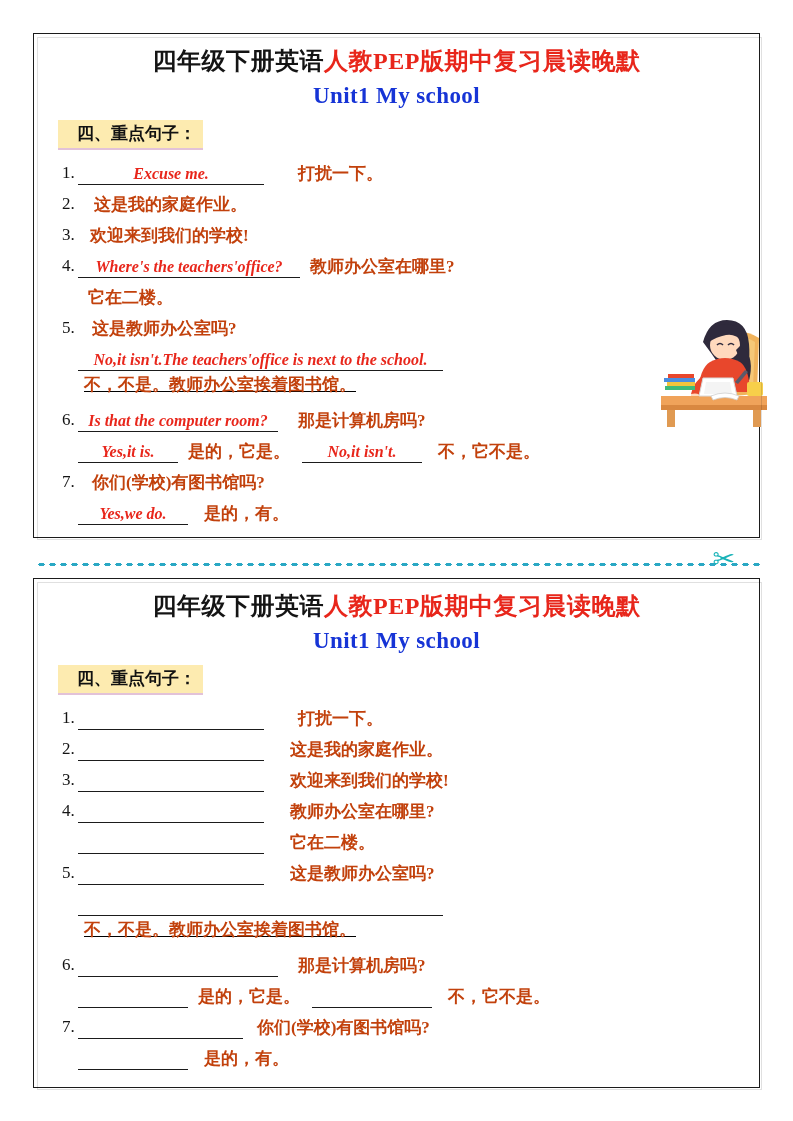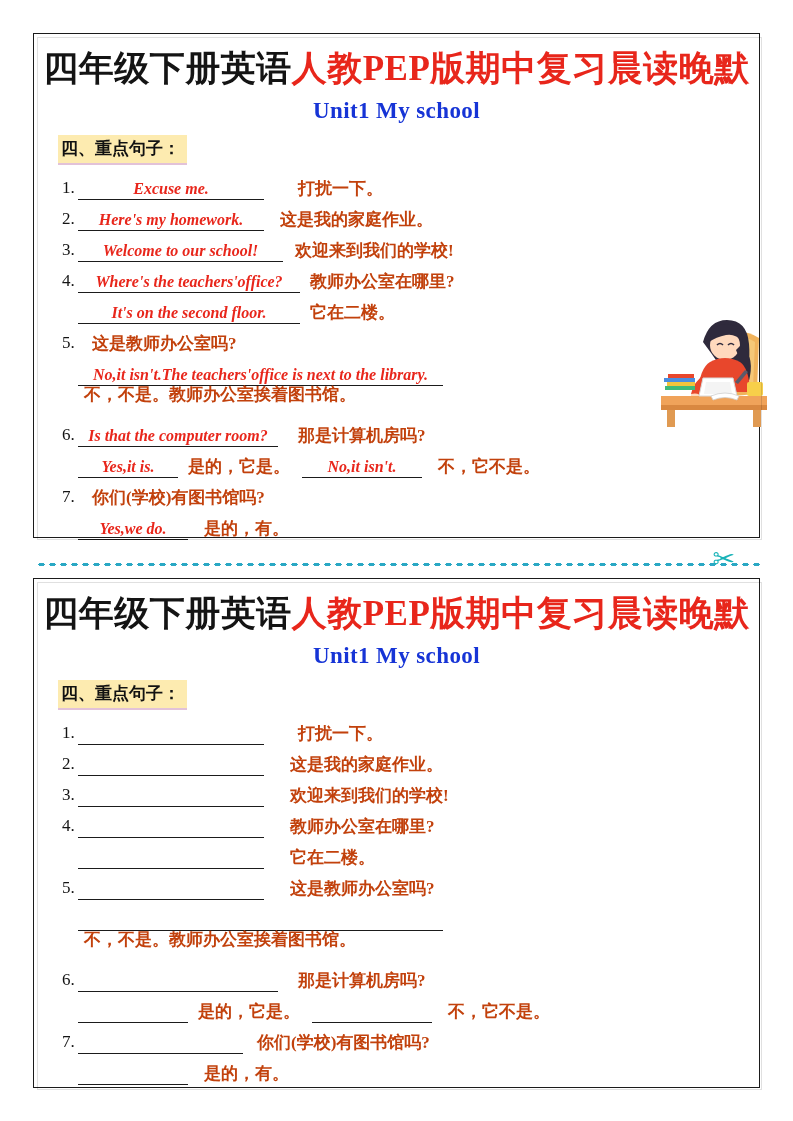"四年级下册英语人教PEP版期中复习晨读晚默" .title-row { font-size: 35px -> 24px }
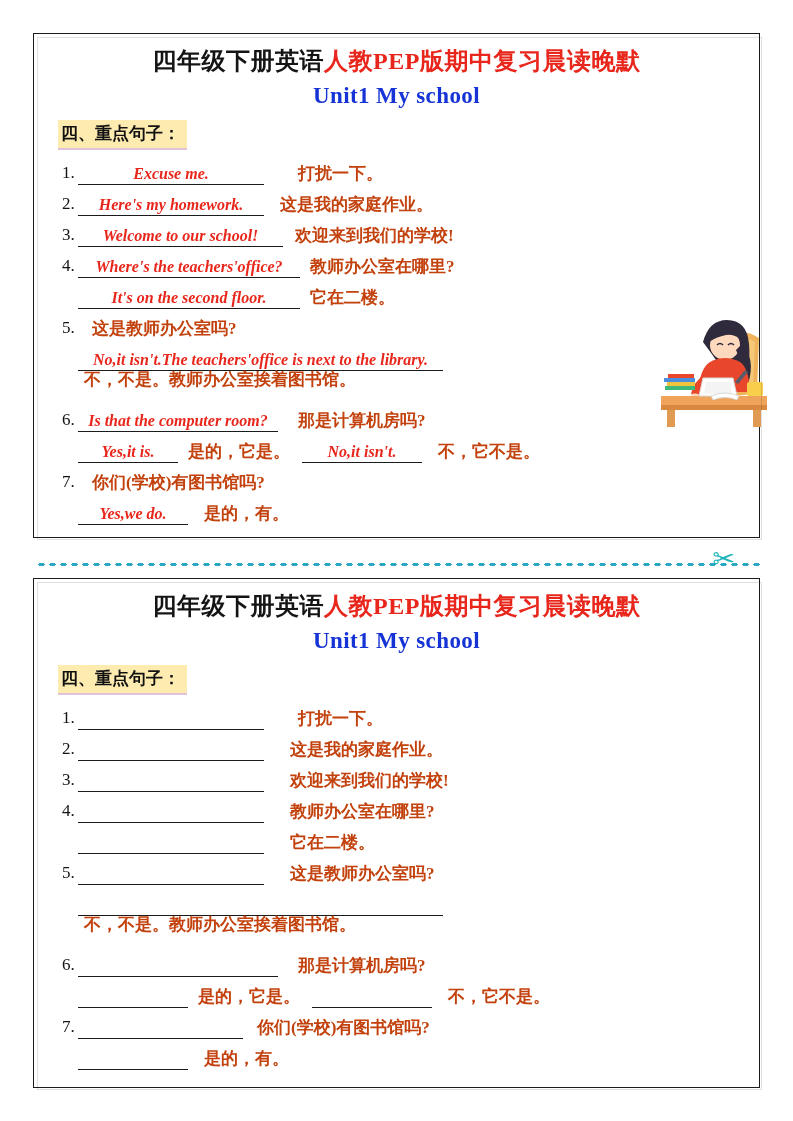"四、重点句子：" .section-head { padding: 2px 7px 3px 3px -> 2px 7px 3px 19px }
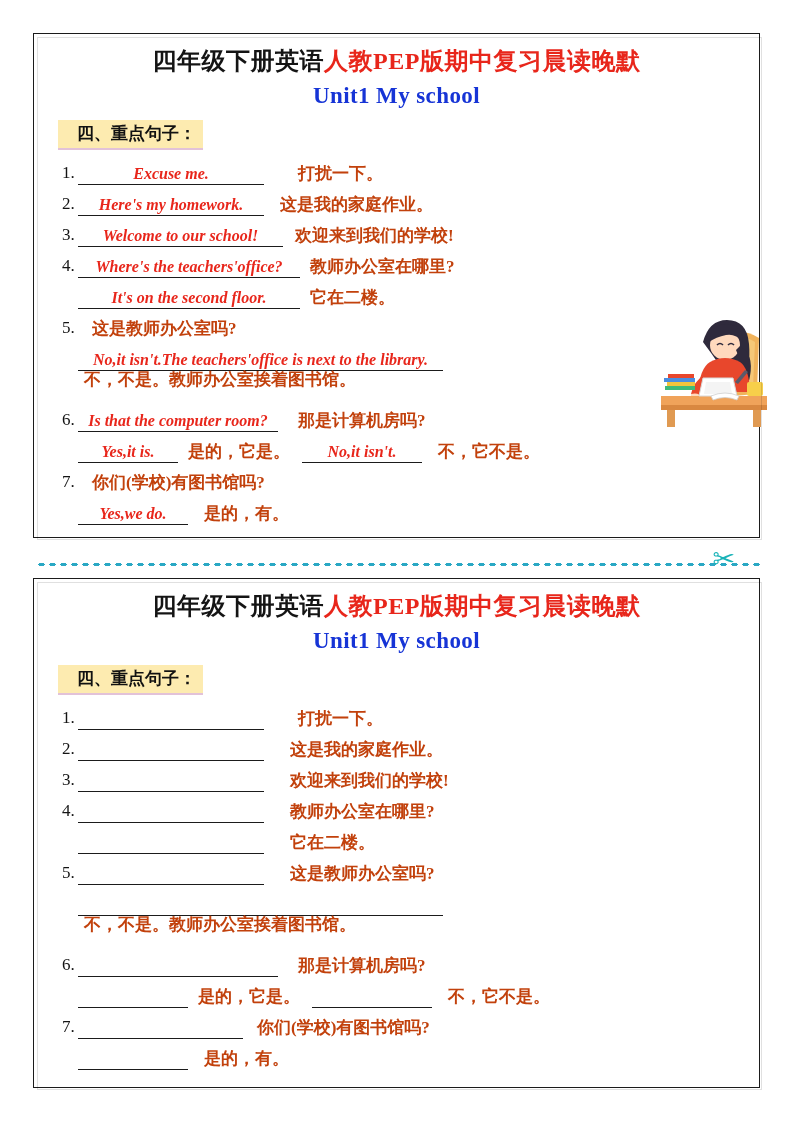"Here's my homework." span.blank { html: <span> <span>Here's my homework.</span> </span> -> none }
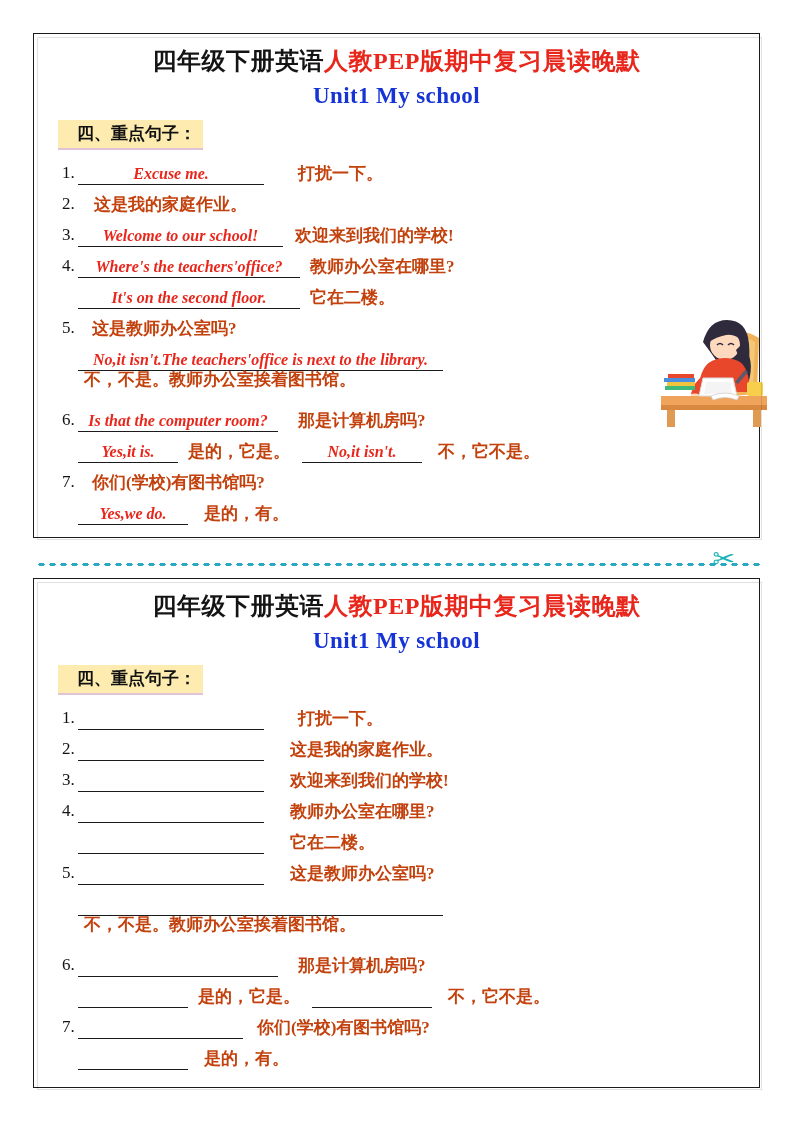"Welcome to our school!" span.blank { html: <span> <span>Welcome to our school!</span> </span> -> none }
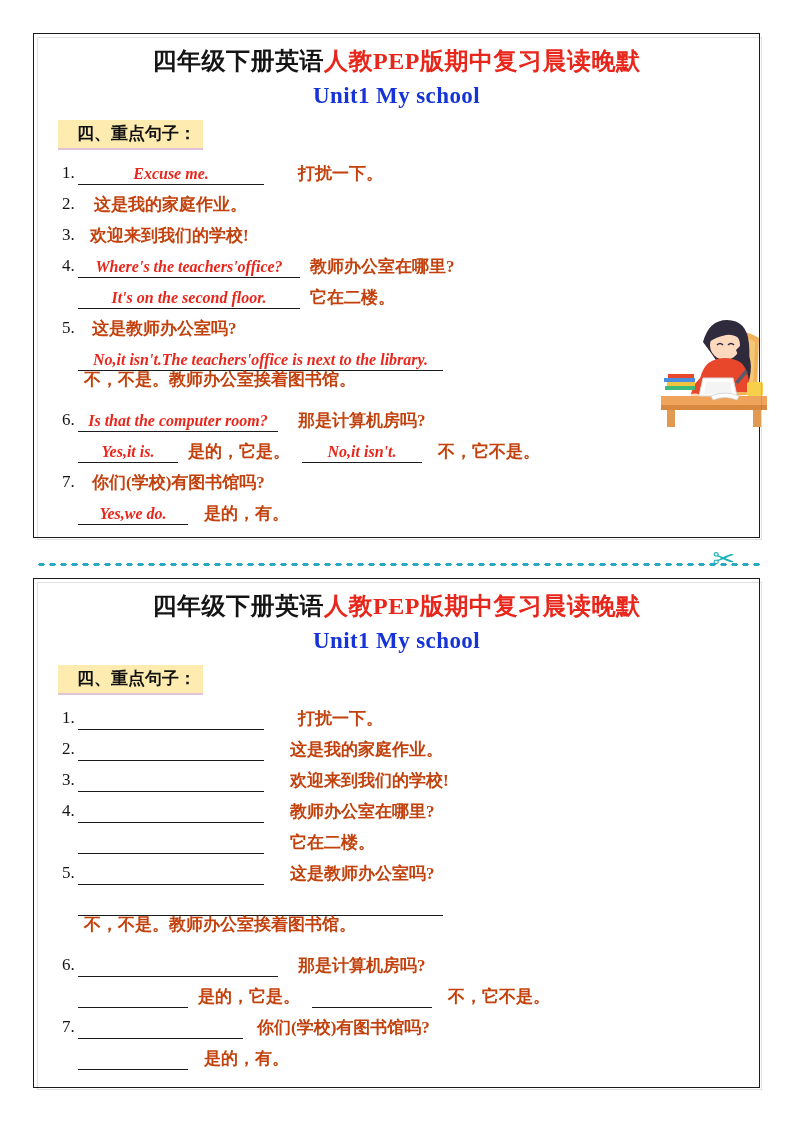"It's on the second floor." span.blank { html: <span> <span>It's on the second floor.</span> </span> -> none }
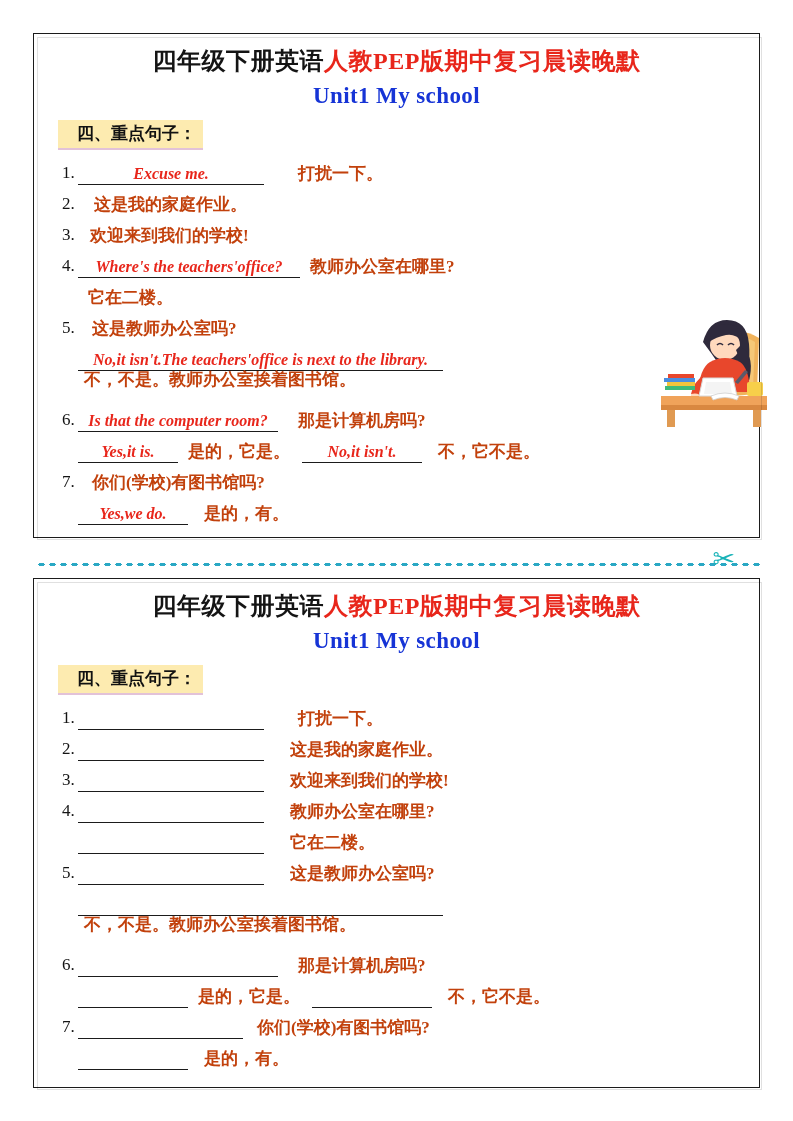"No,it isn't.The teachers'office is next" span.ans { text: library -> school }
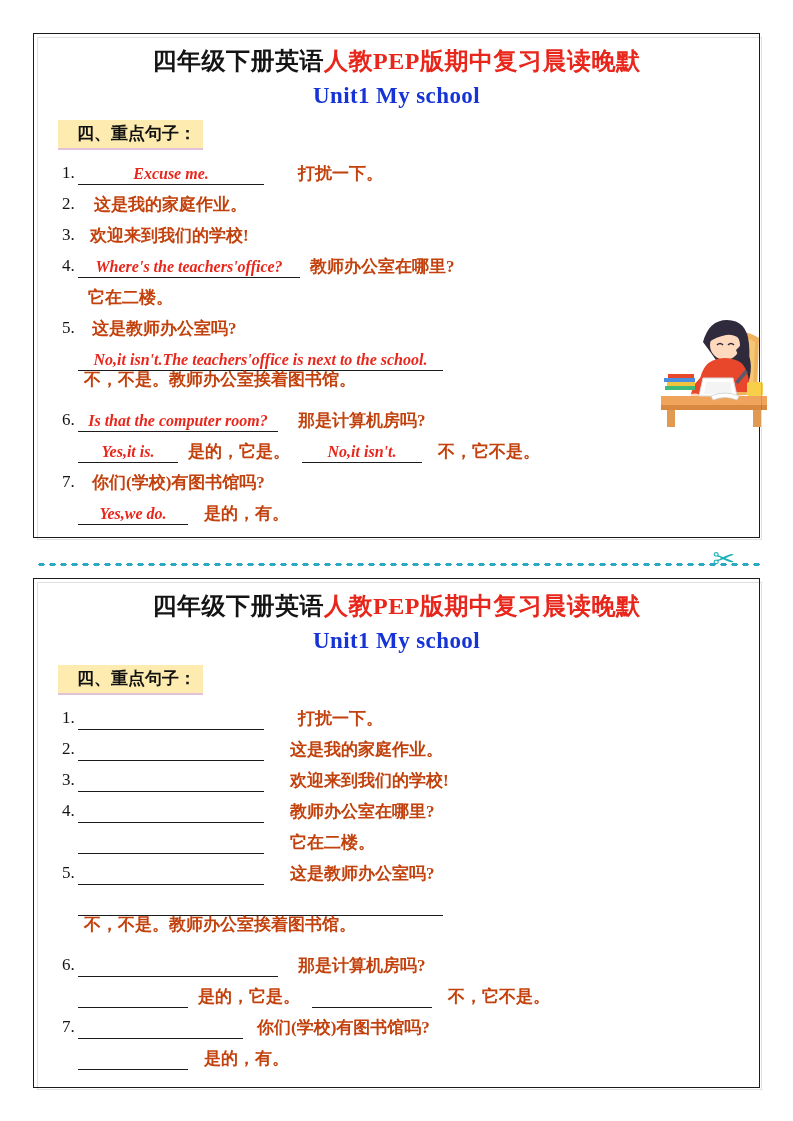"不，不是。教师办公室挨着图书馆。" .row.plain { align-items: flex-start -> center; text-decoration: none -> underline }
